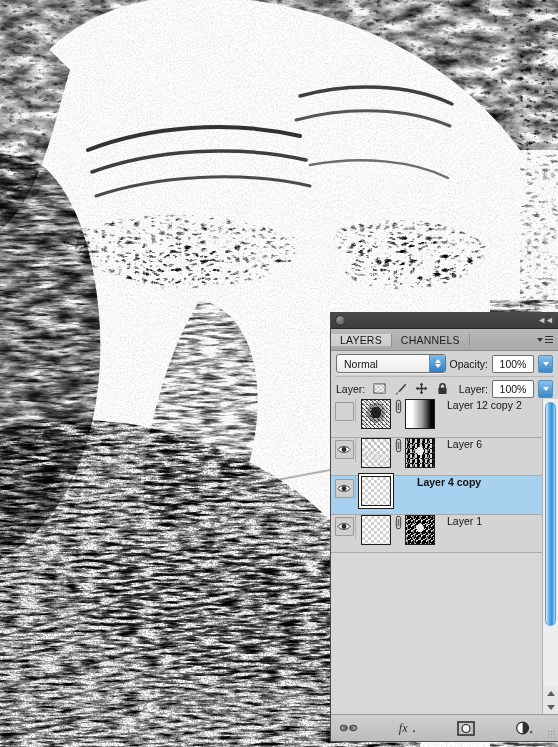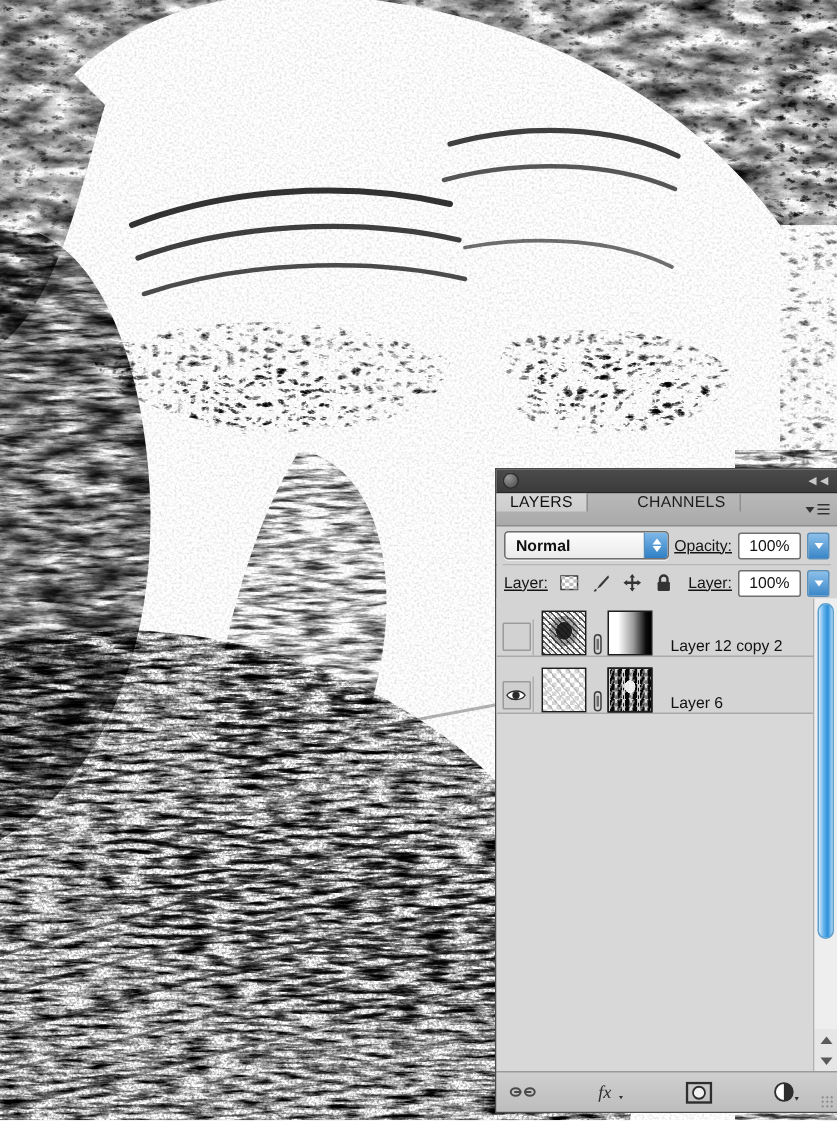"LAYERS" .tabstrip { align-items: flex-start -> center; gap: 24px -> none }
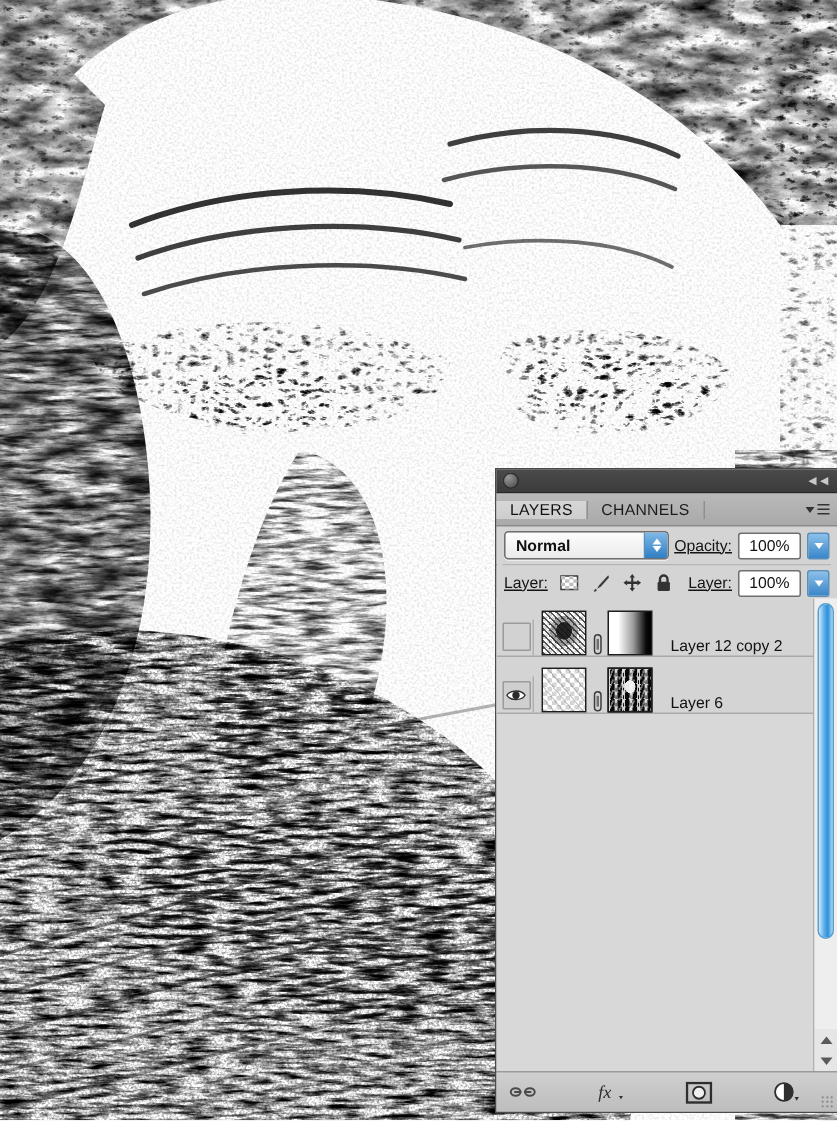"Normal" .combo .val { font-weight: bold -> none }
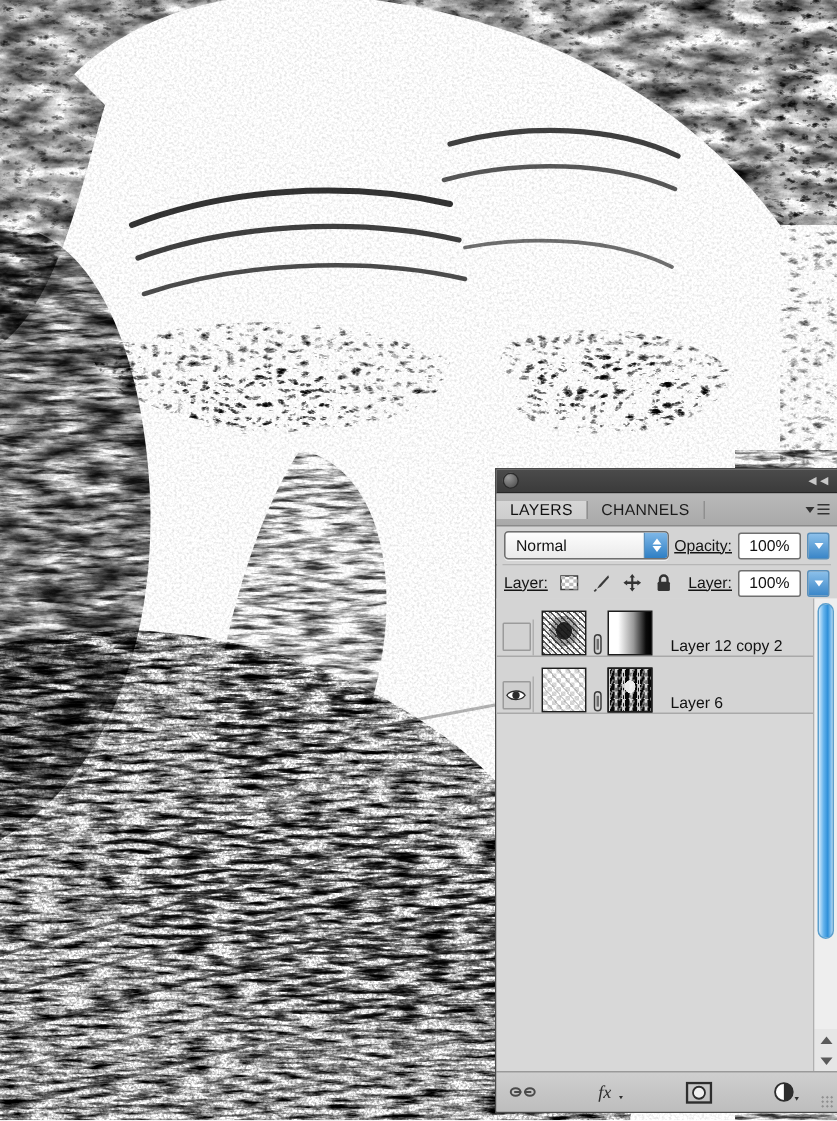"Opacity:" .lbl { text-decoration: underline -> none }
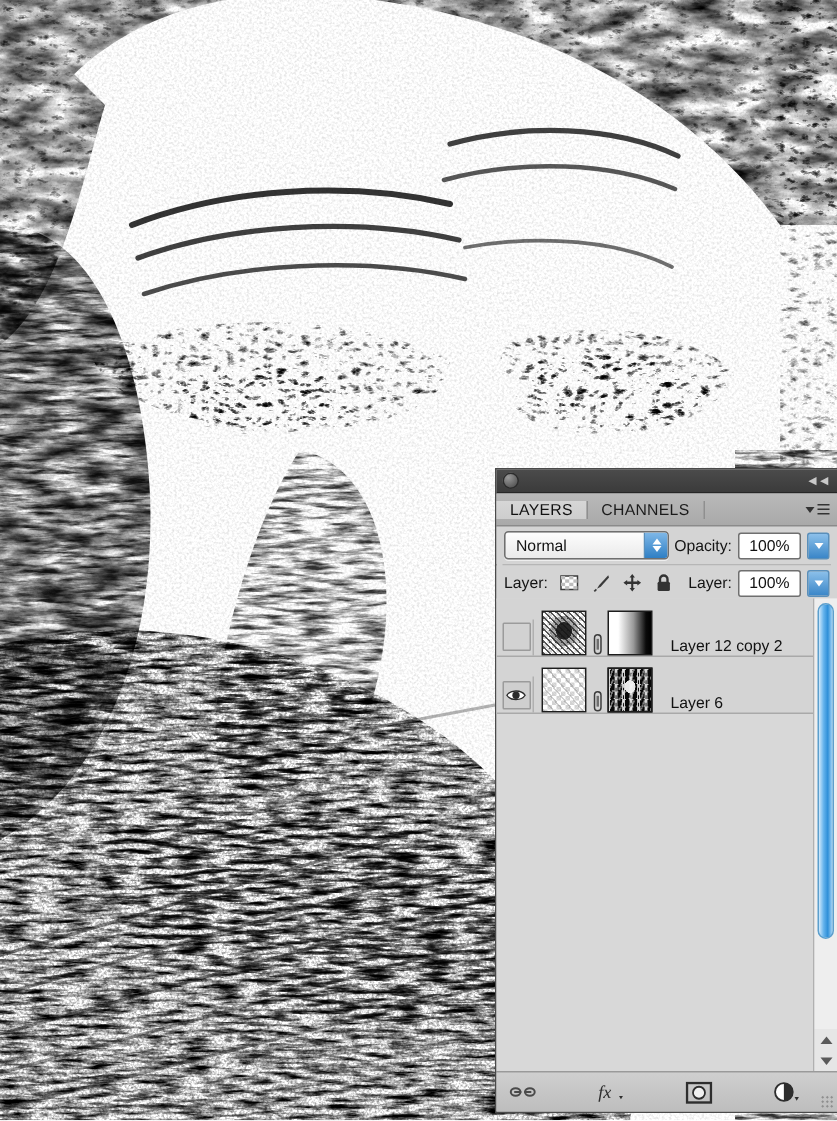"Layer 12 copy 2" .layer-row { align-items: flex-end -> flex-start }
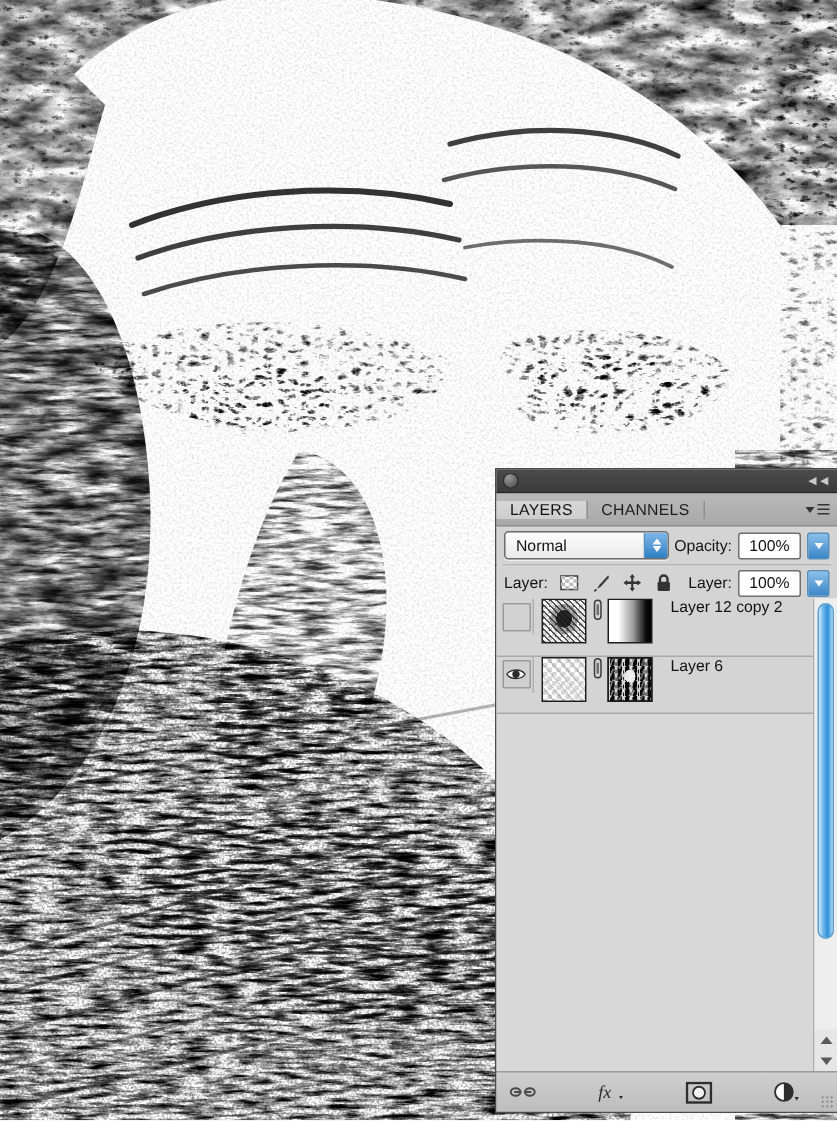"Layer 4 copy" div.layer-row { html: none -> <div> <span> <span> <svg> <path></path> <circle></circle> </svg> </span> </span> <span></span> <span></span> <span>Layer 4 copy</span> </div> }
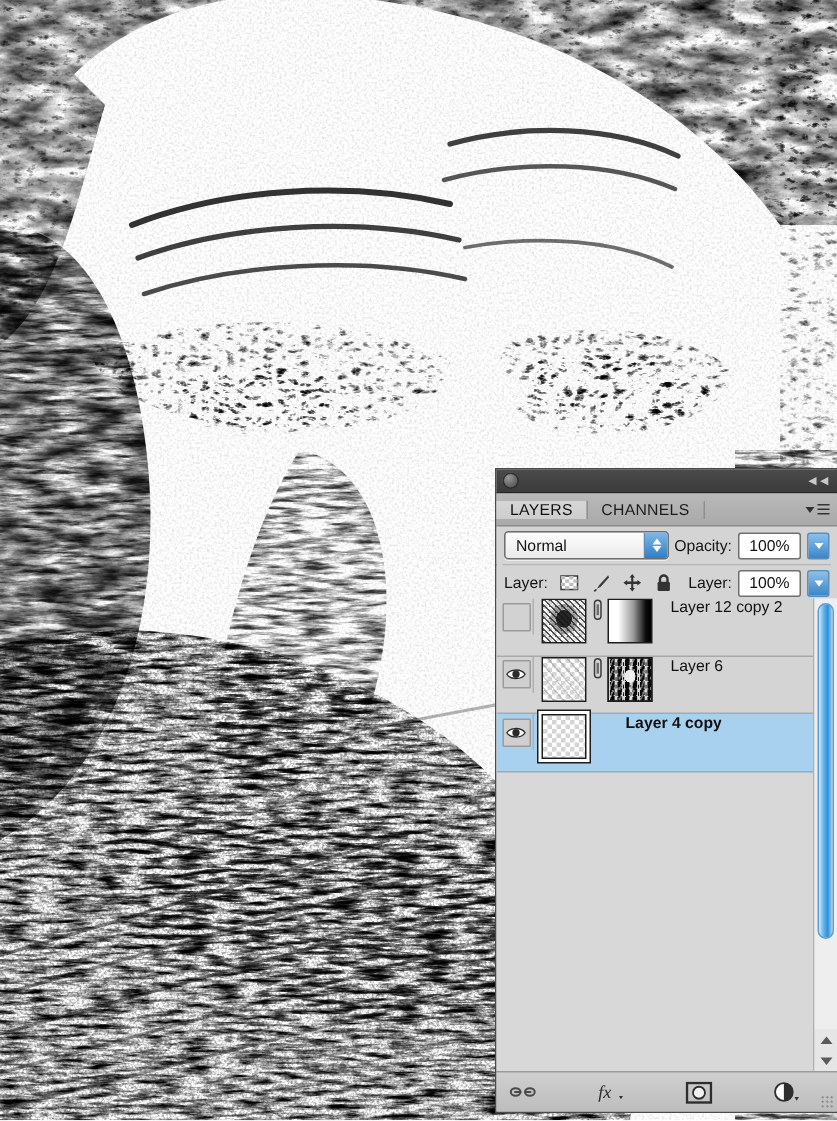"Layer 1" div.layer-row { html: none -> <div> <span> <span> <svg> <path></path> <circle></circle> </svg> </span> </span> <span></span> <span> <svg> <rect></rect> <rect></rect> </svg> </span> <span></span> <span>Layer 1</span> </div> }
